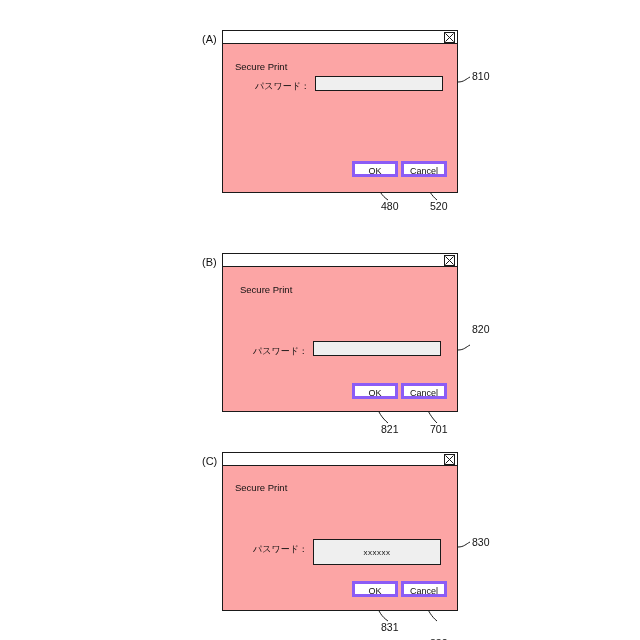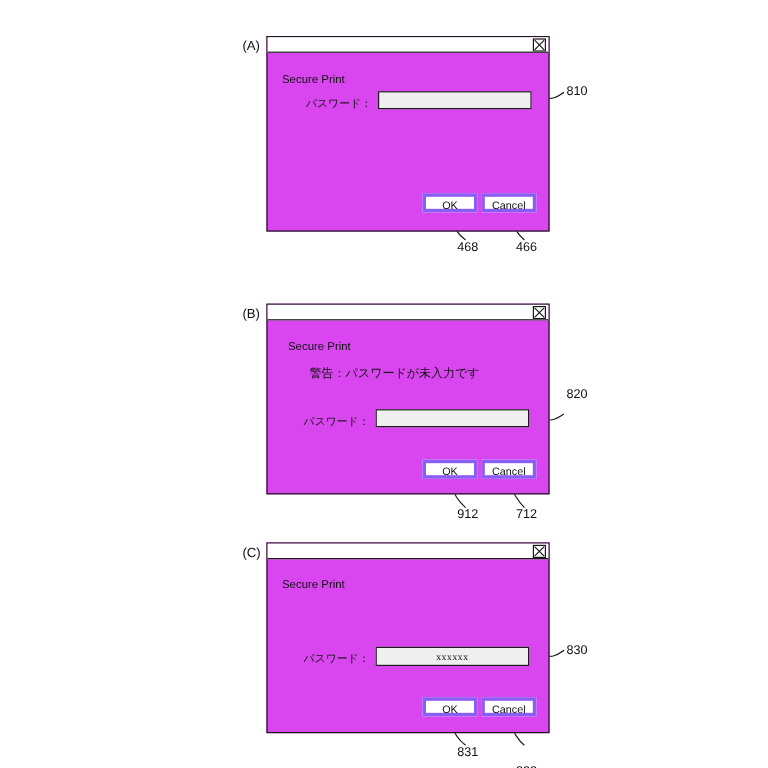"Secure Print" .dialog { background: #d946ef -> #fca5a5 }
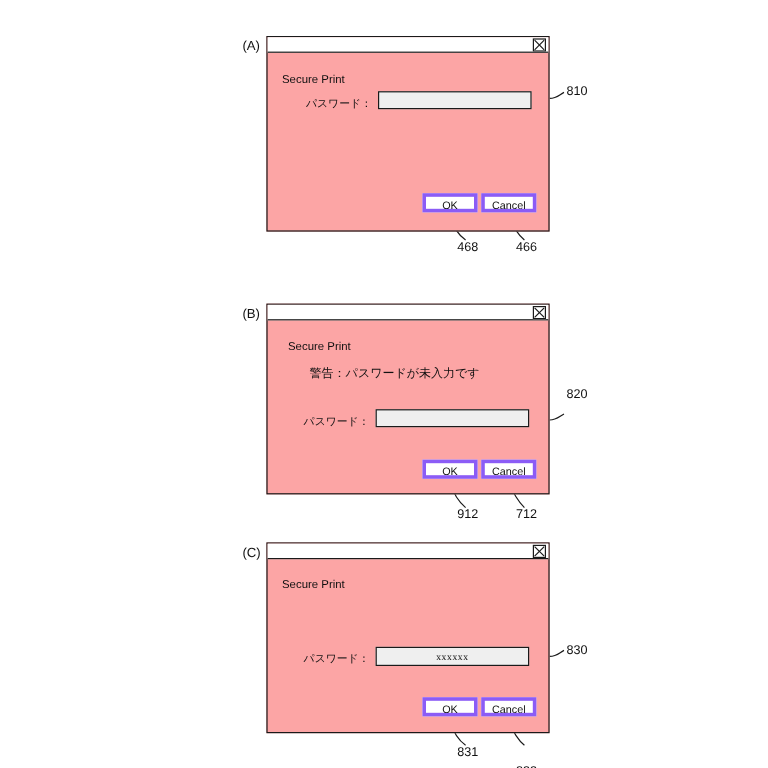"468" div.ref { text: 468 -> 480 }
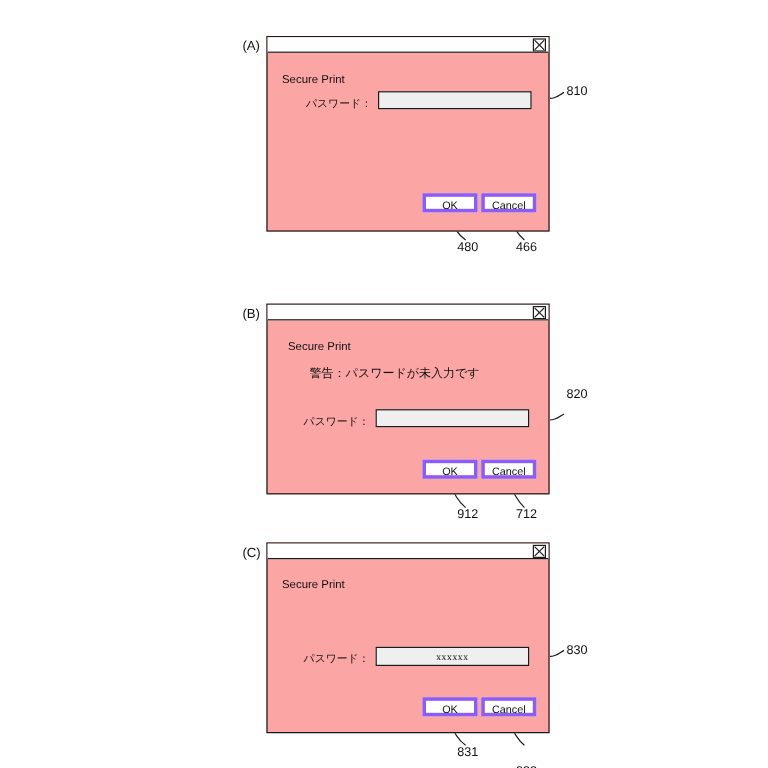"466" div.ref { text: 466 -> 520 }
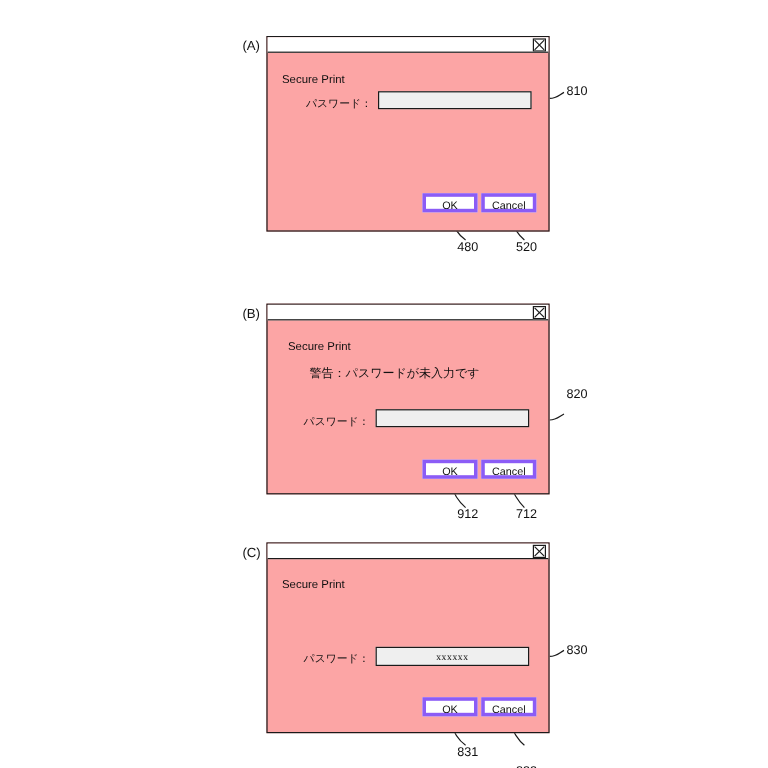"警告：パスワードが未入力です" div.warn-text { html: <div>警告：パスワードが未入力です</div> -> none }
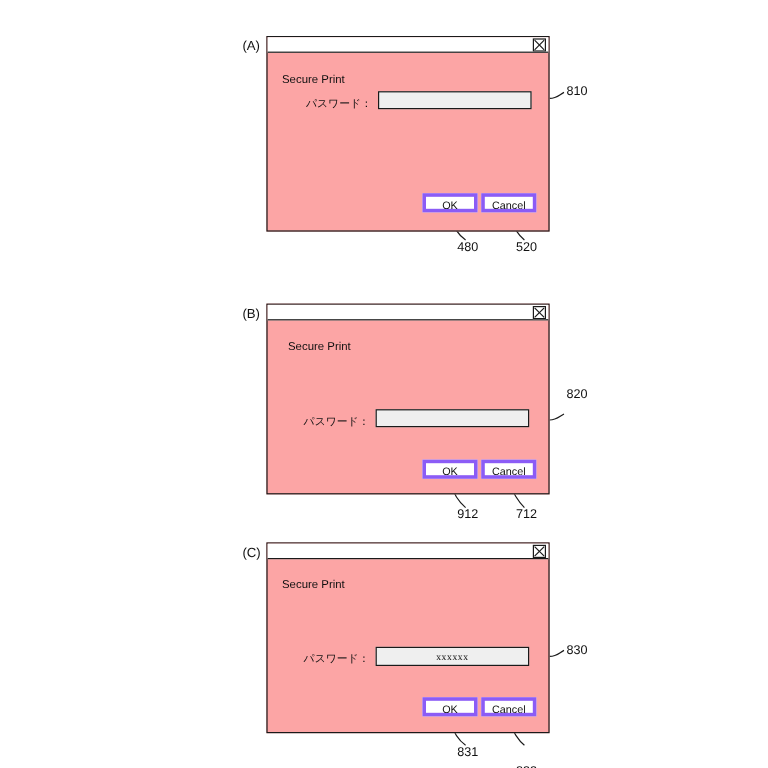"912" div.ref { text: 912 -> 821 }
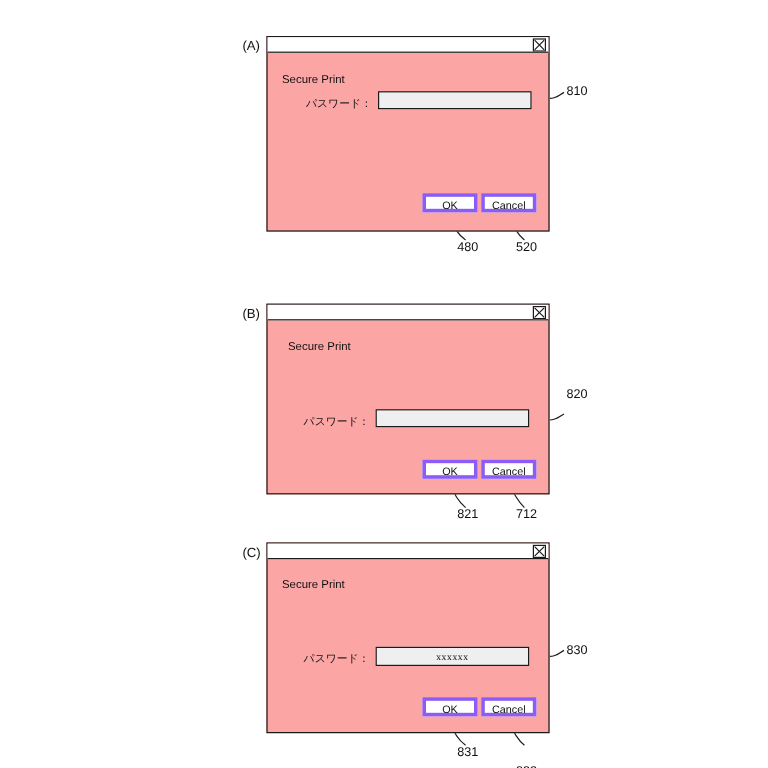"712" div.ref { text: 712 -> 701 }
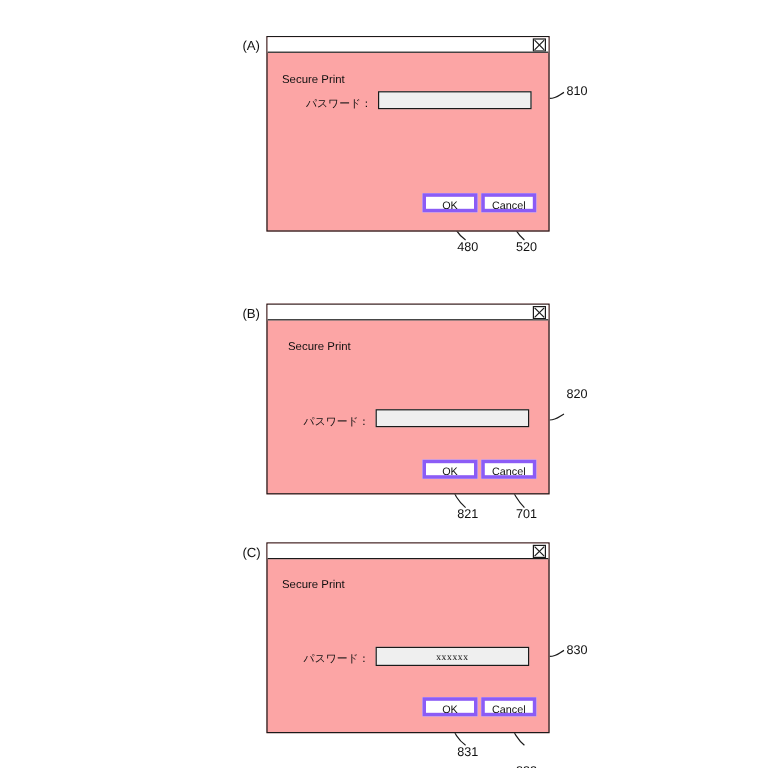"xxxxxx" input.pw-input { font-family: Liberation Serif, serif -> none; height: 16px -> 26px }
